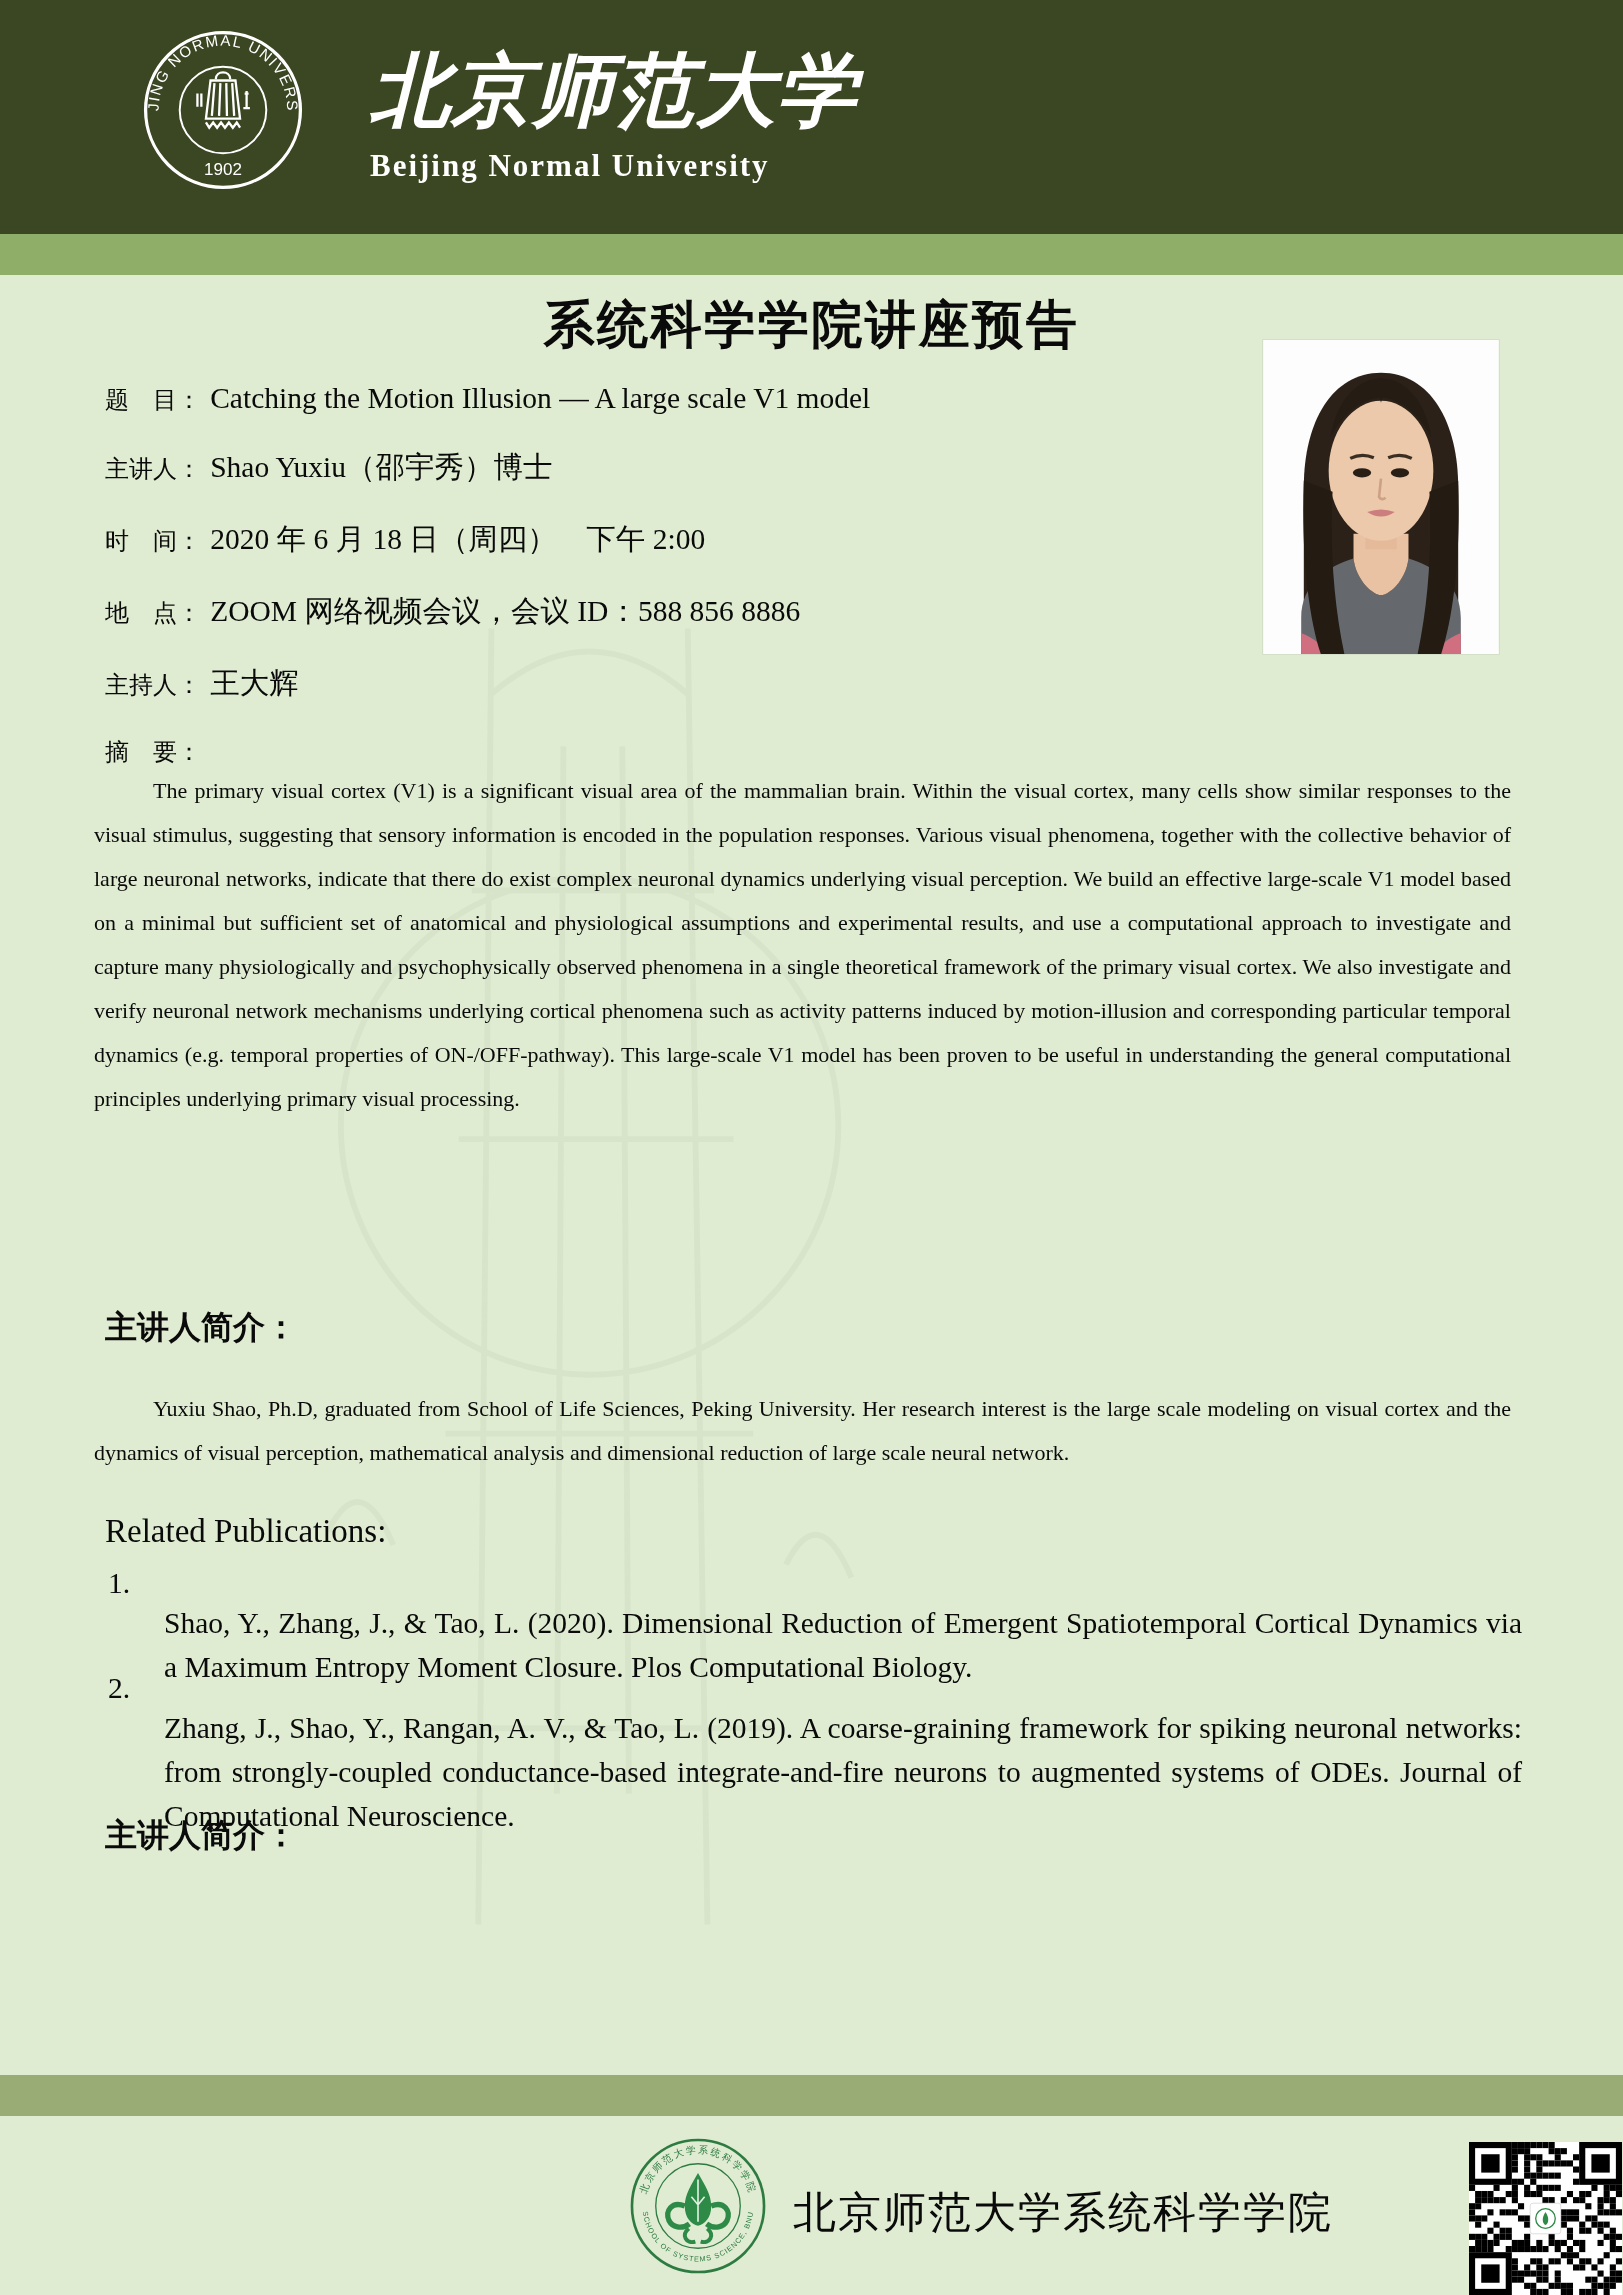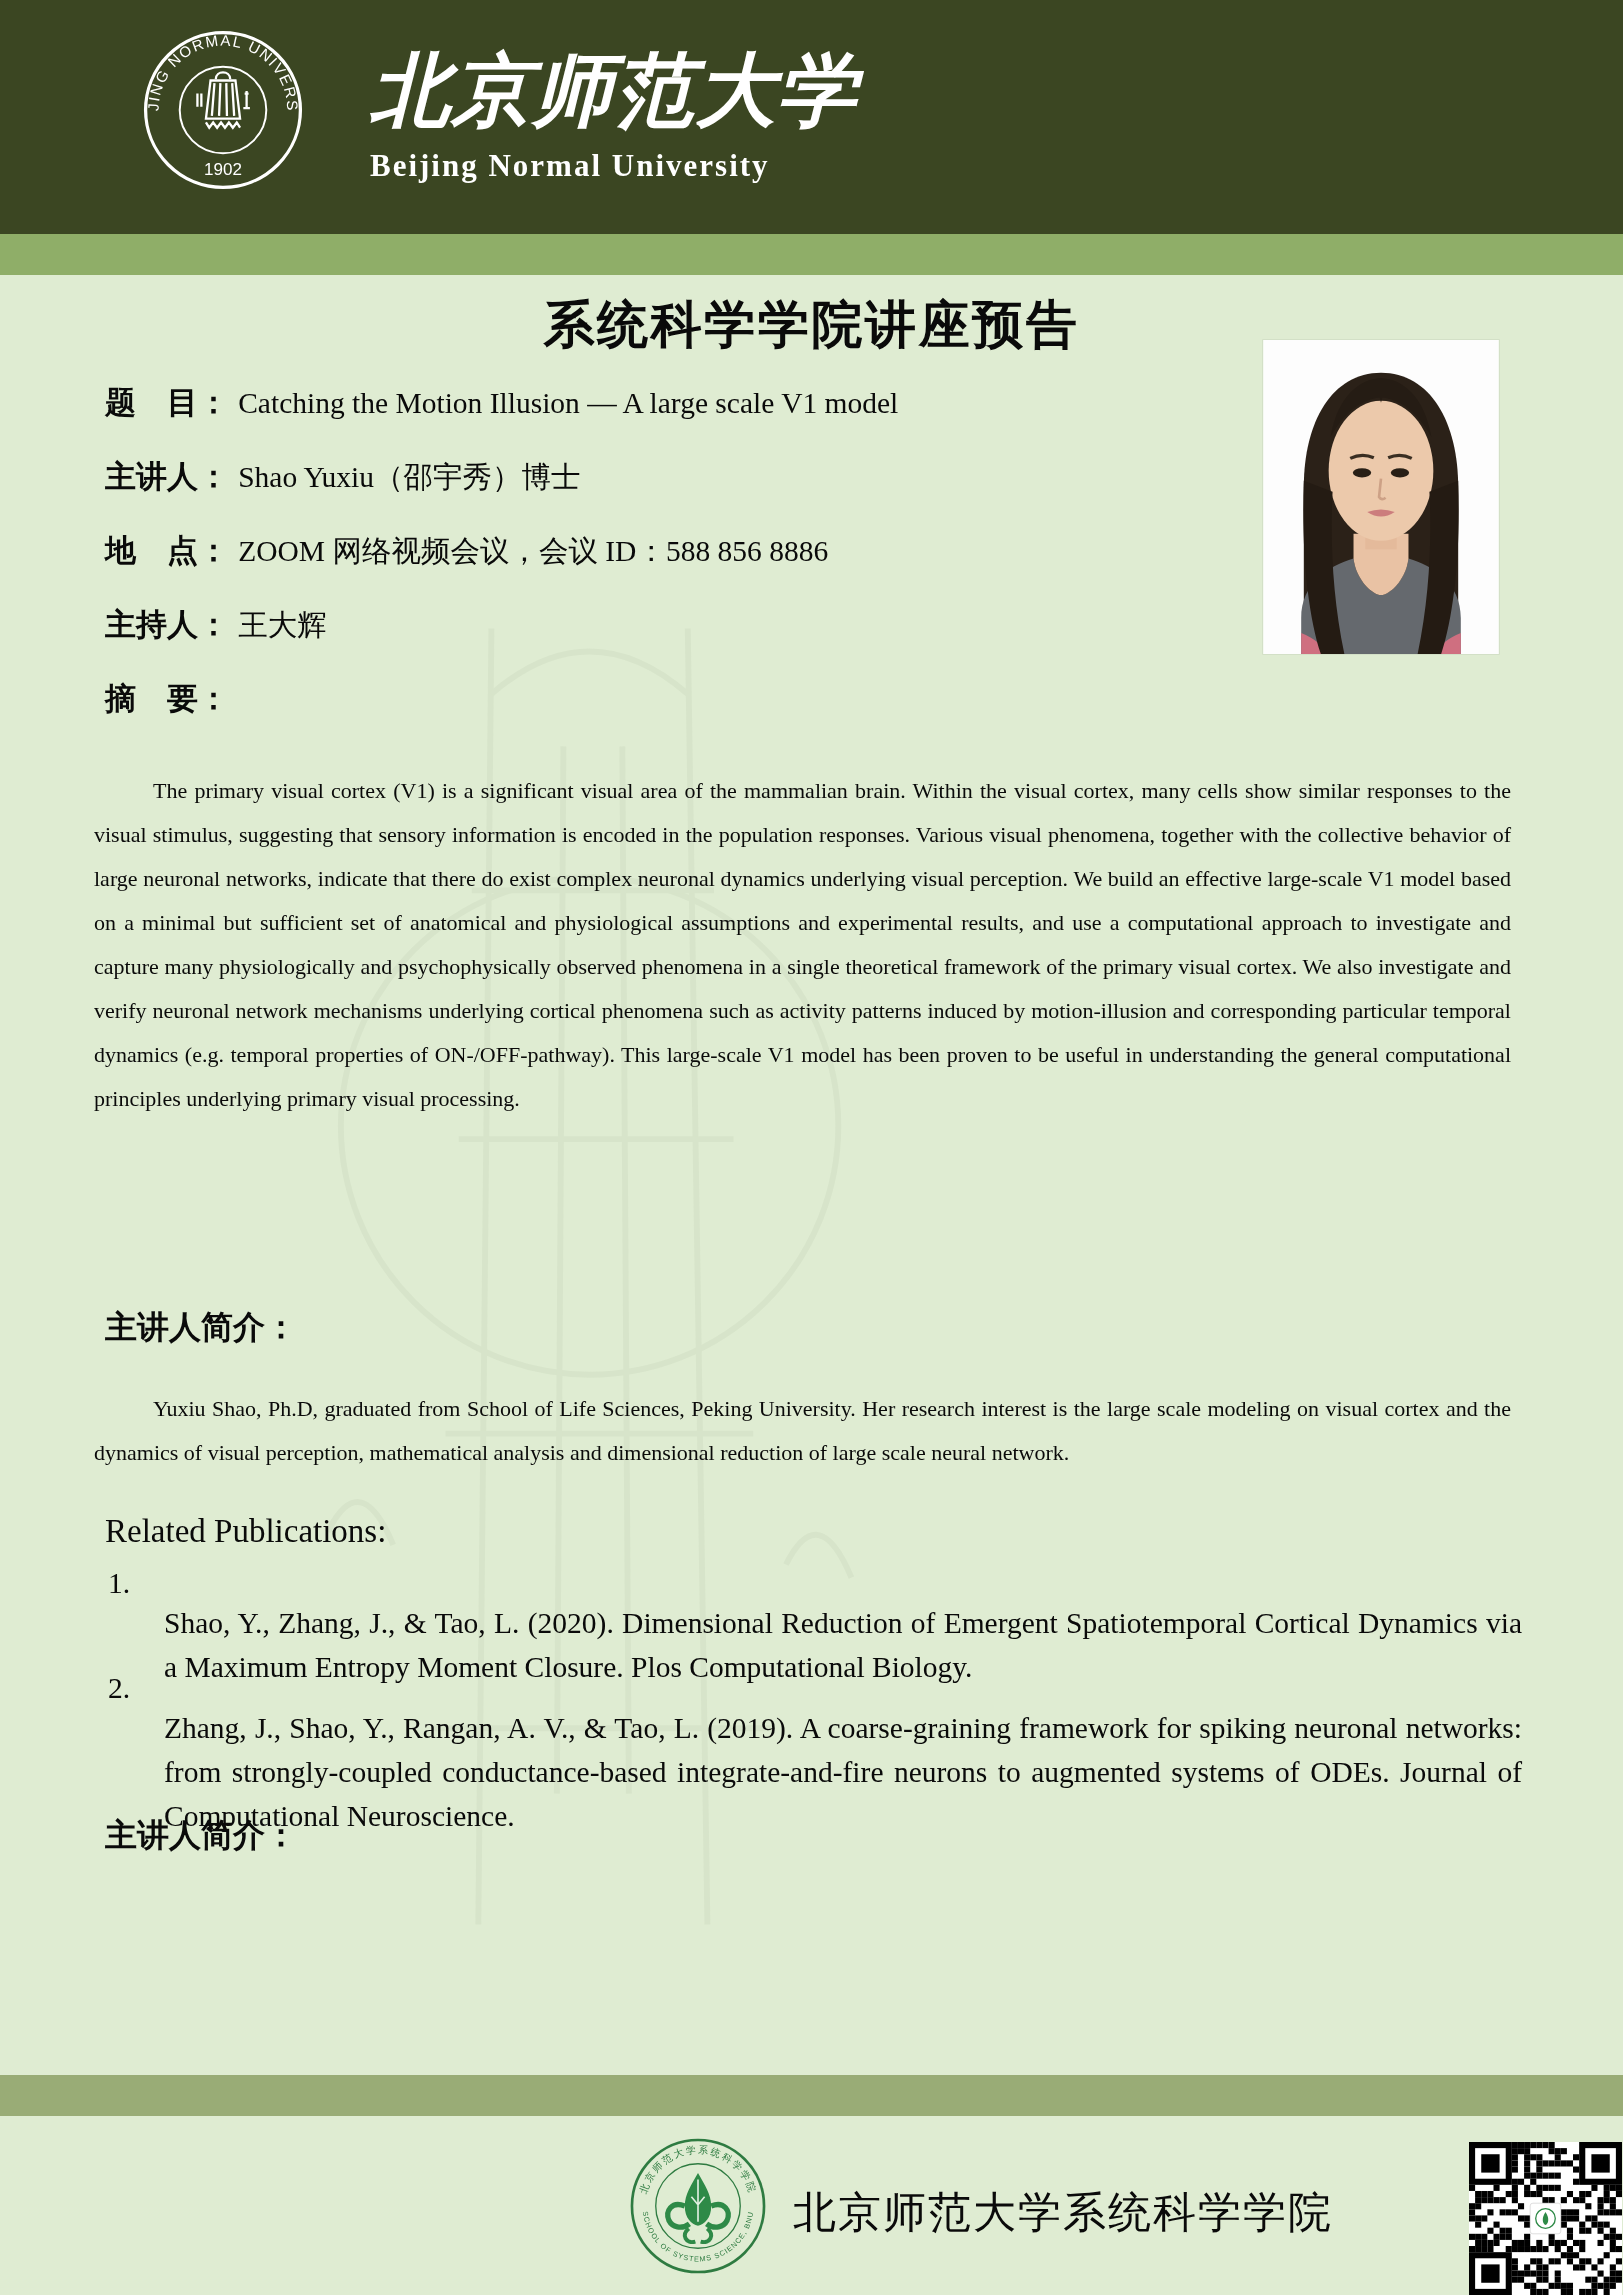"题 目：" .info-label { font-size: 31px -> 24px; font-weight: 700 -> 400 }
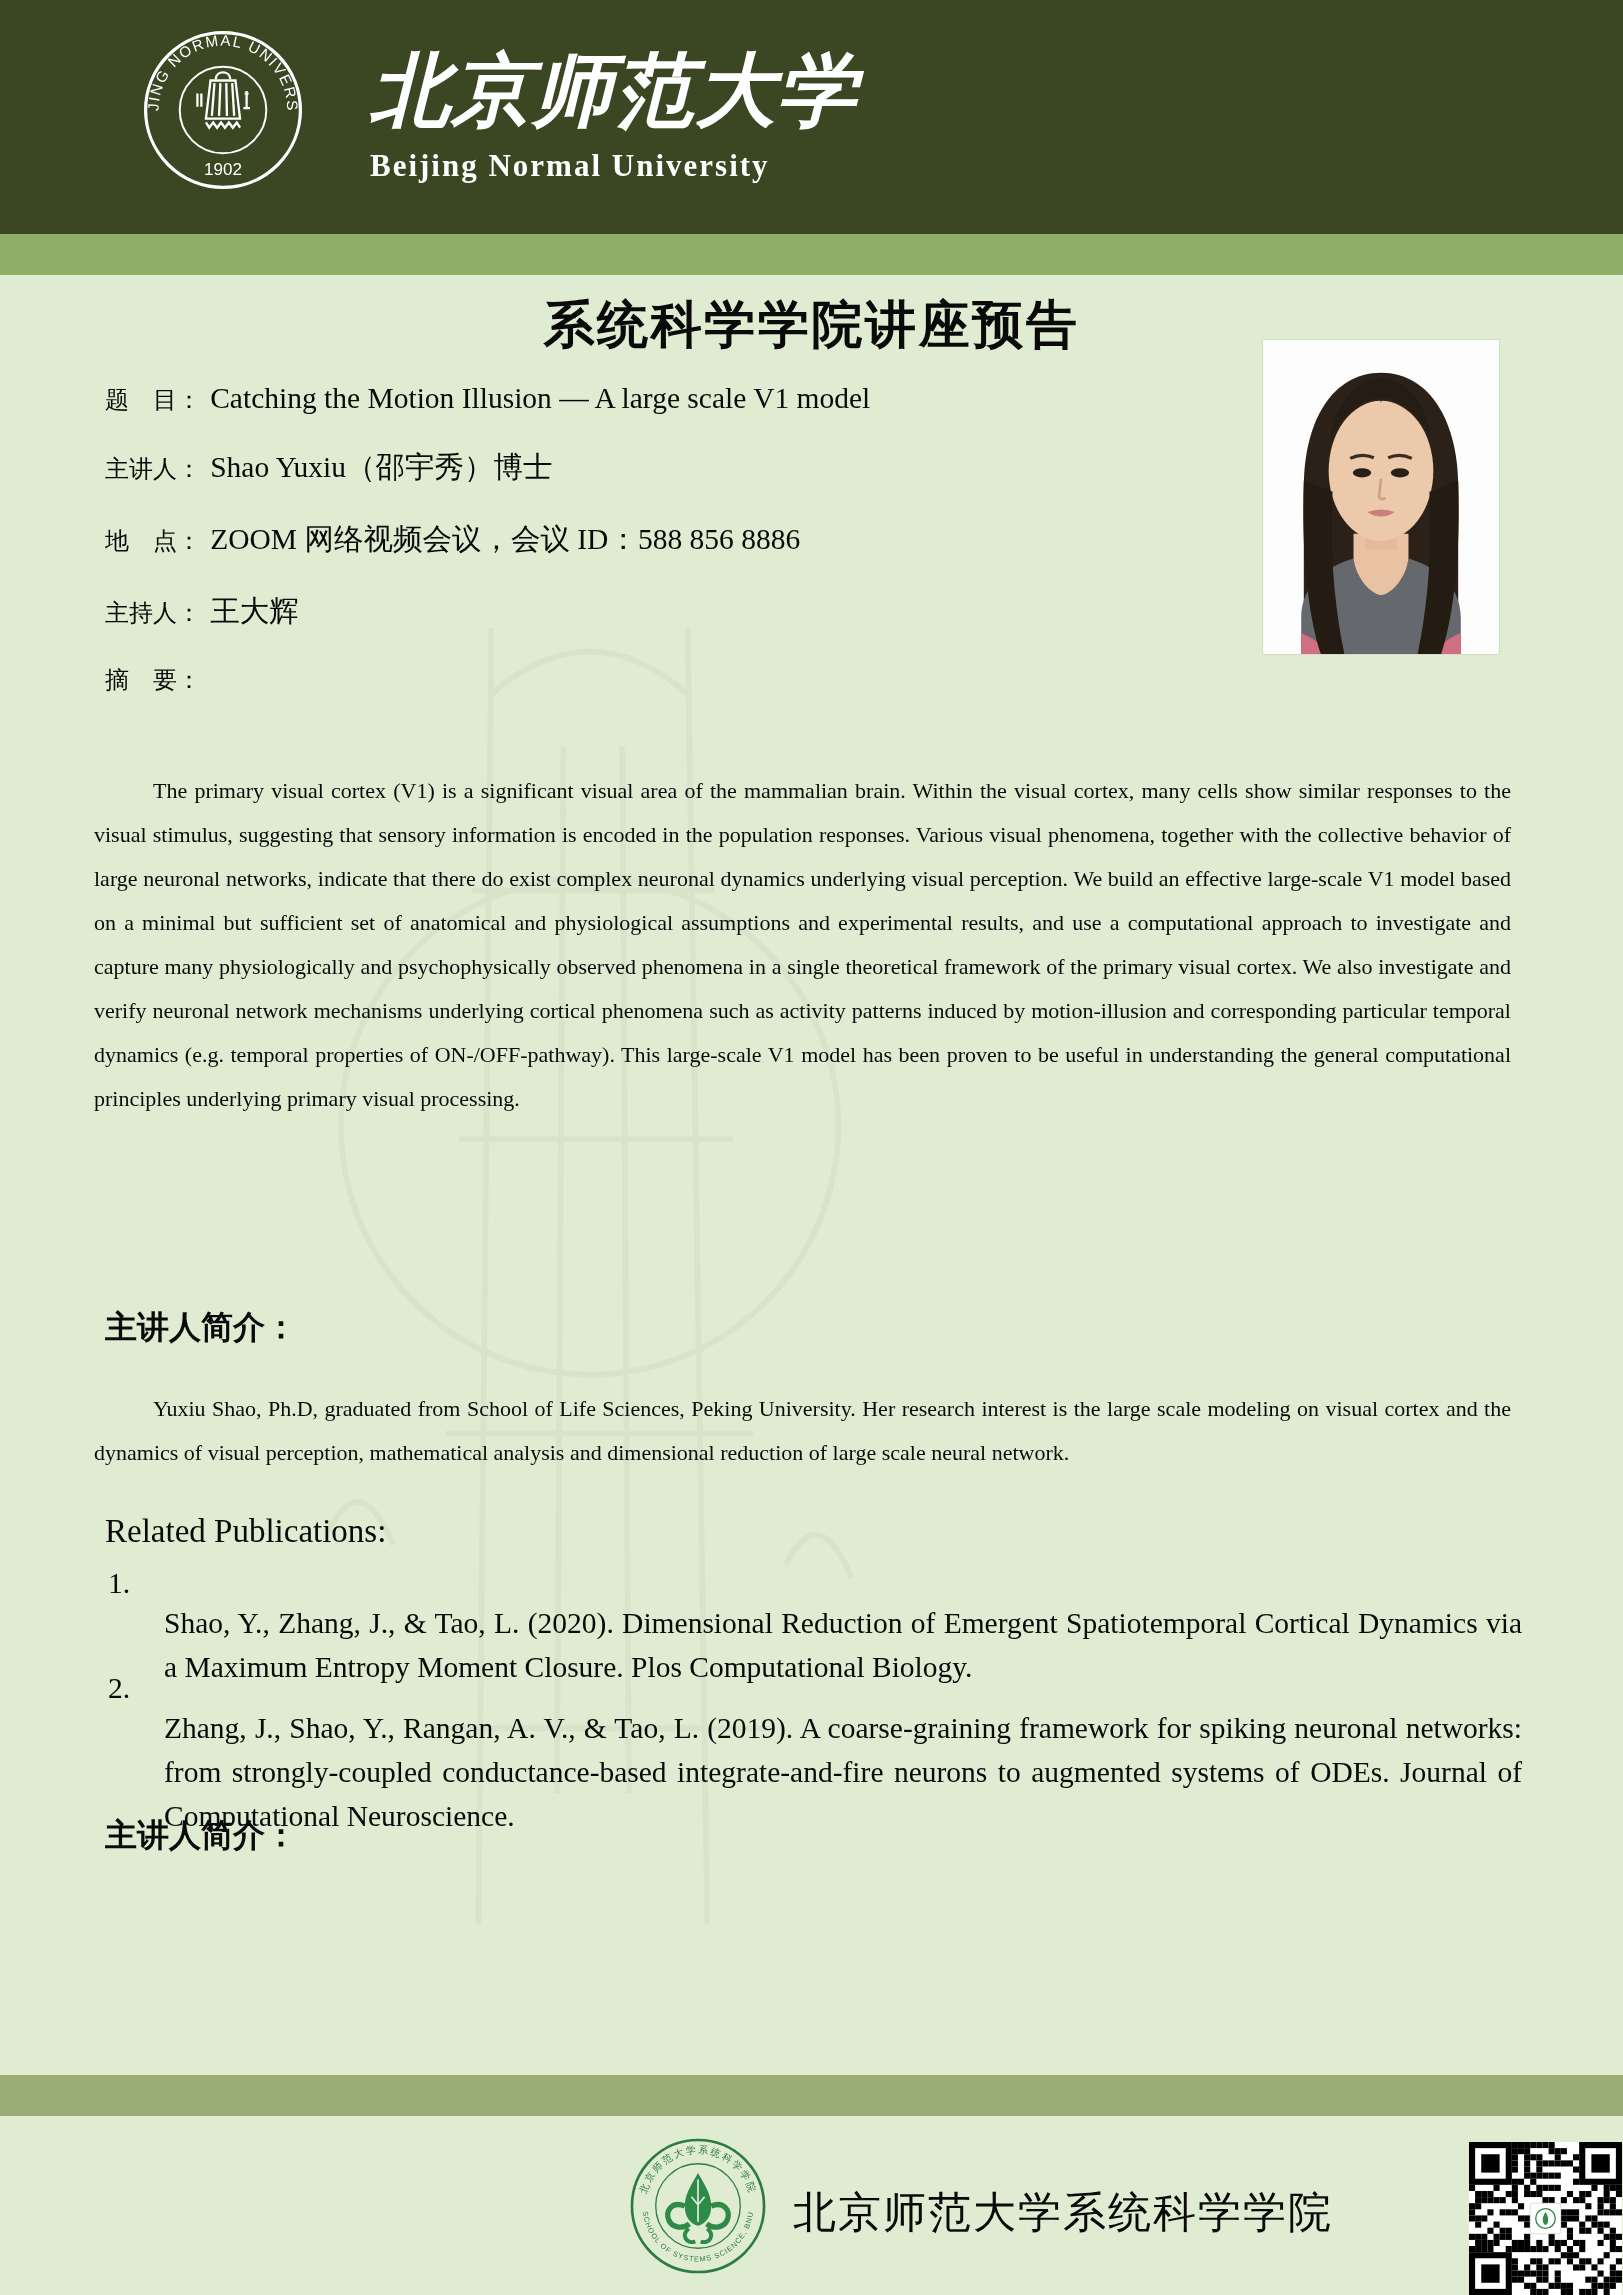"时 间：" div.info-row { html: none -> <div> <span>时 间：</span> <span>2020 年 6 月 18 日（周四） 下午 2:00</span> </div> }
